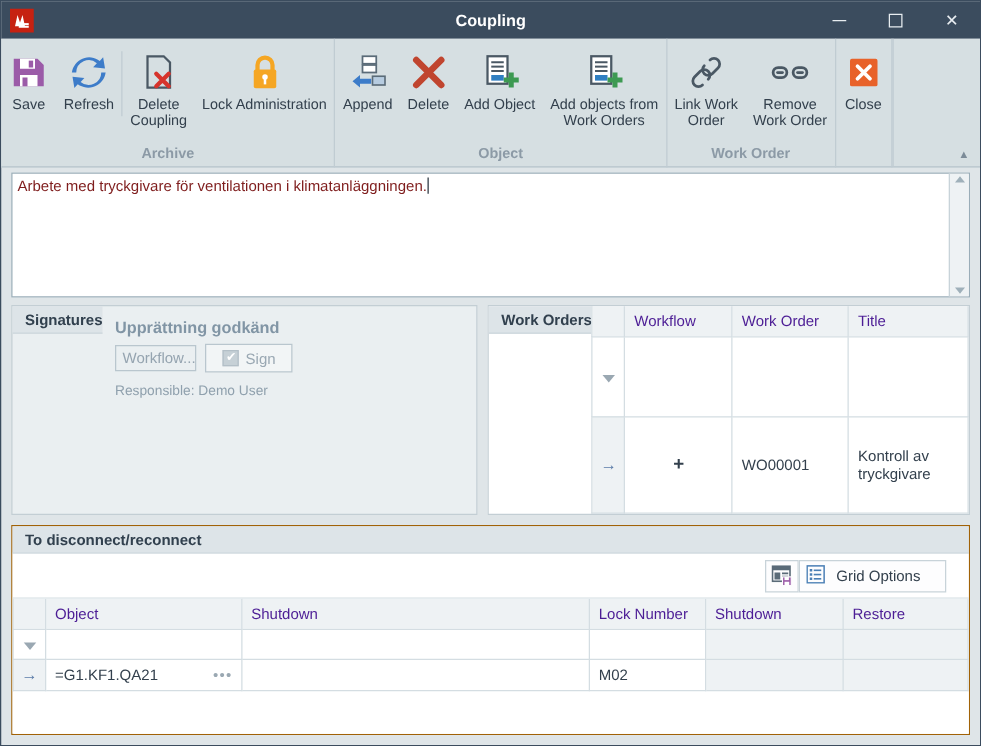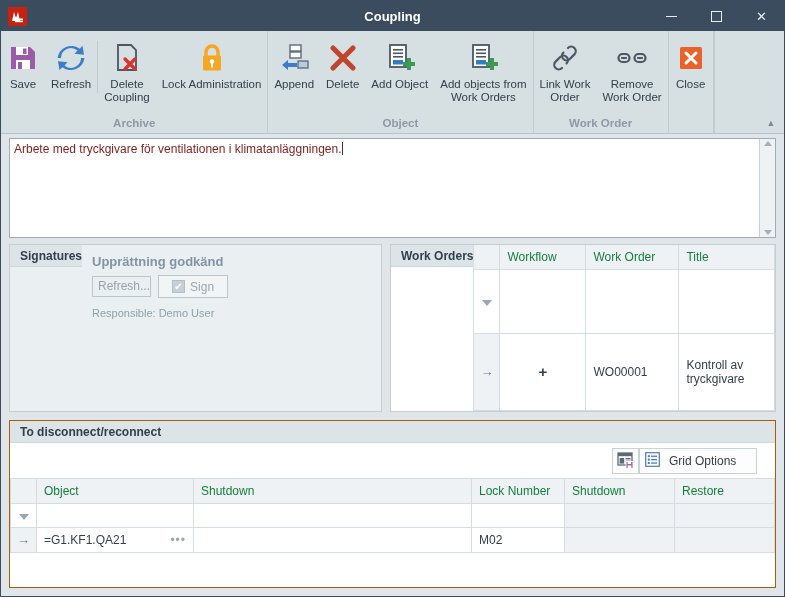"Workflow" .grid th { color: #15803d -> #4c1d95 }
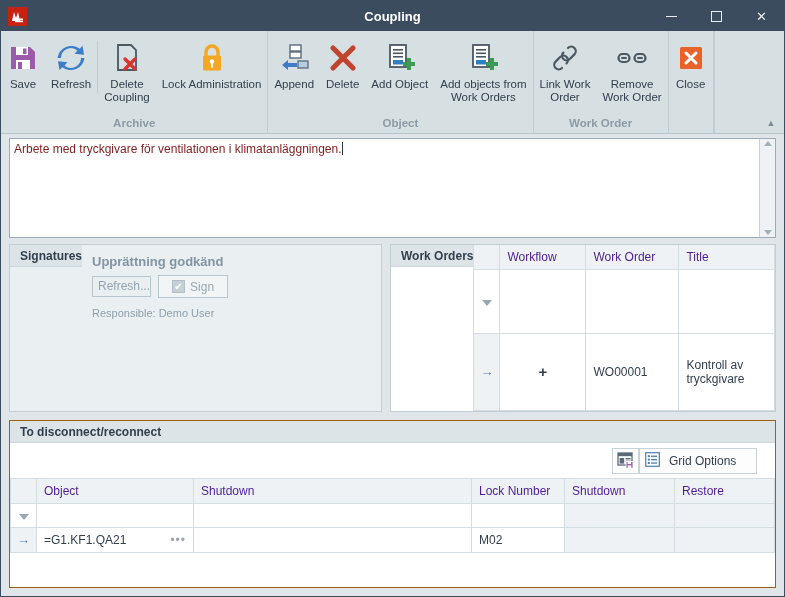"Refresh..." div.sig-input { text: Refresh -> Workflow }
